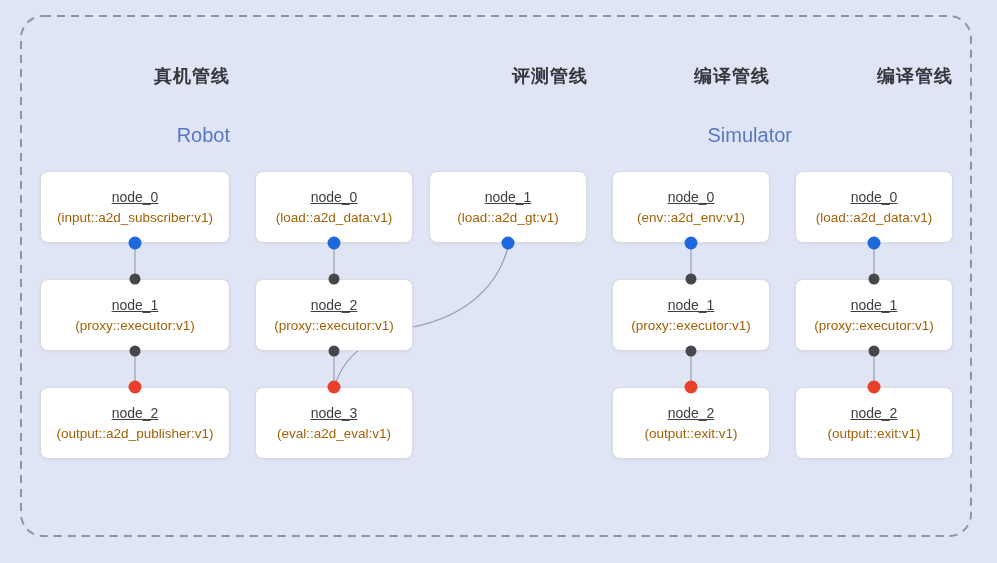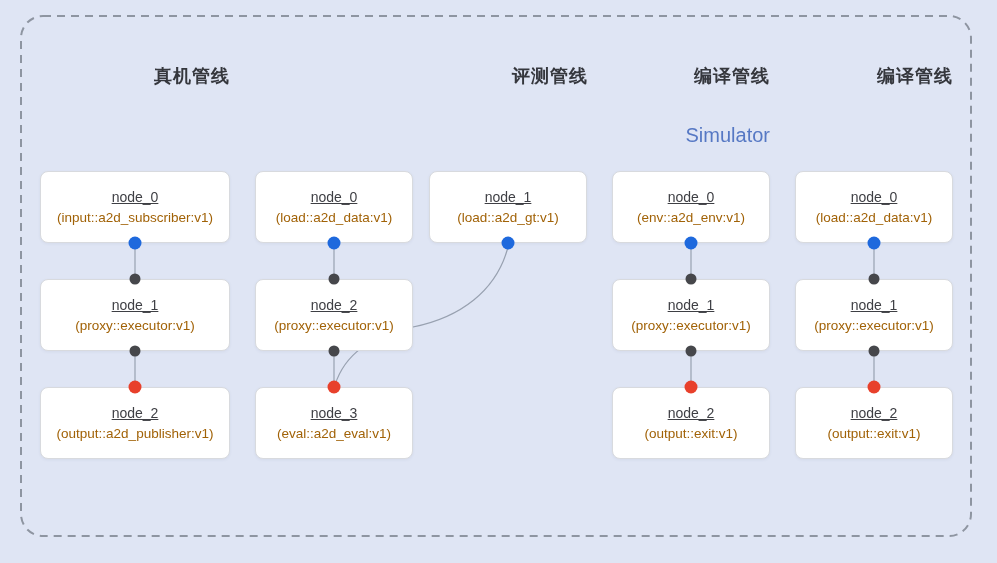"Robot" div.hdr { html: none -> <div>Robot</div> }
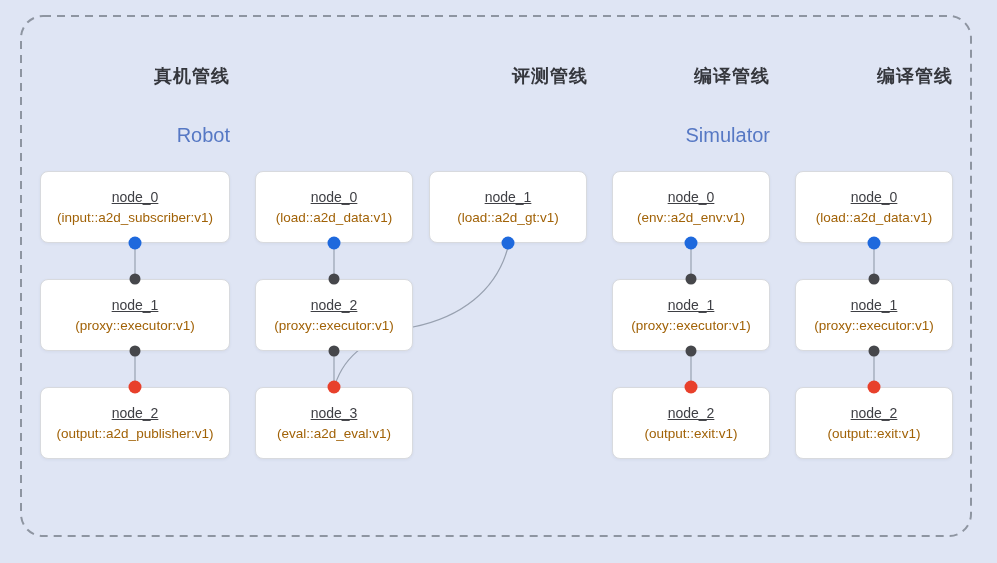"Simulator" div.hdr { left: 612px -> 634px }
